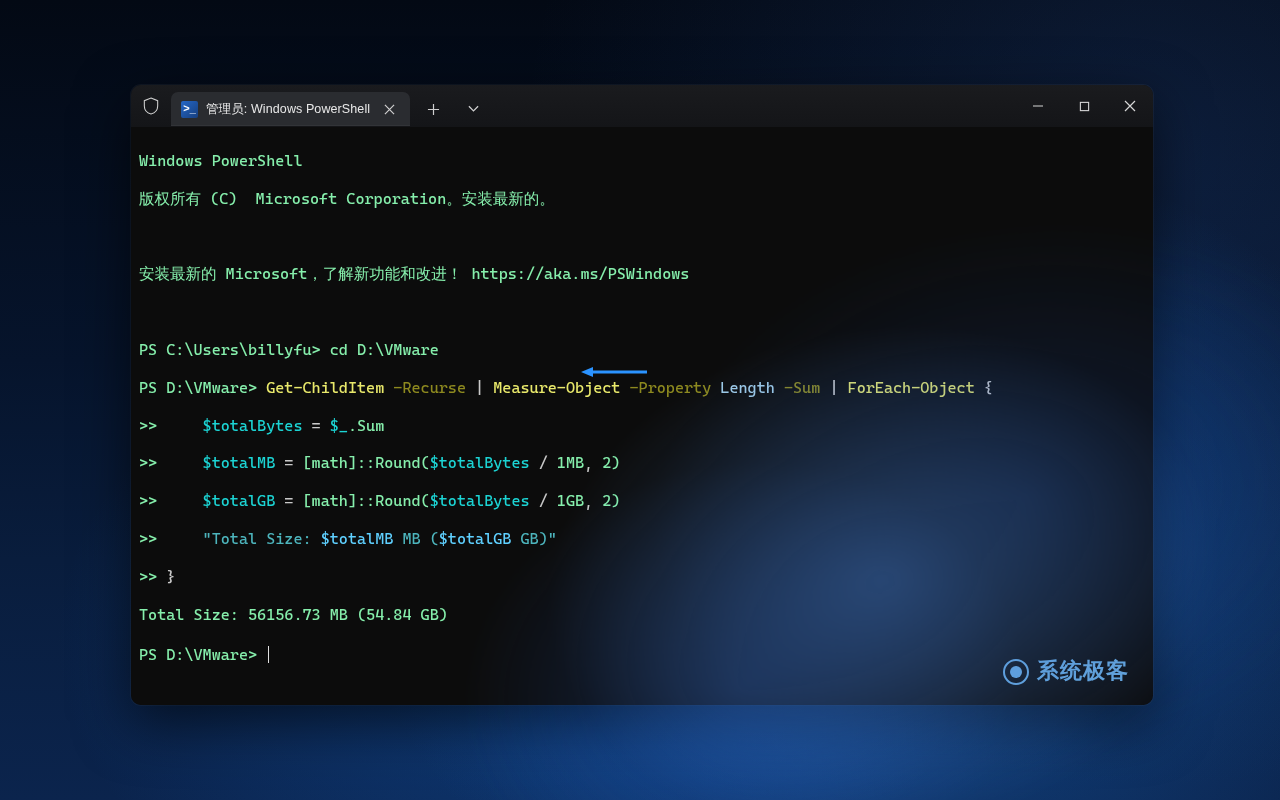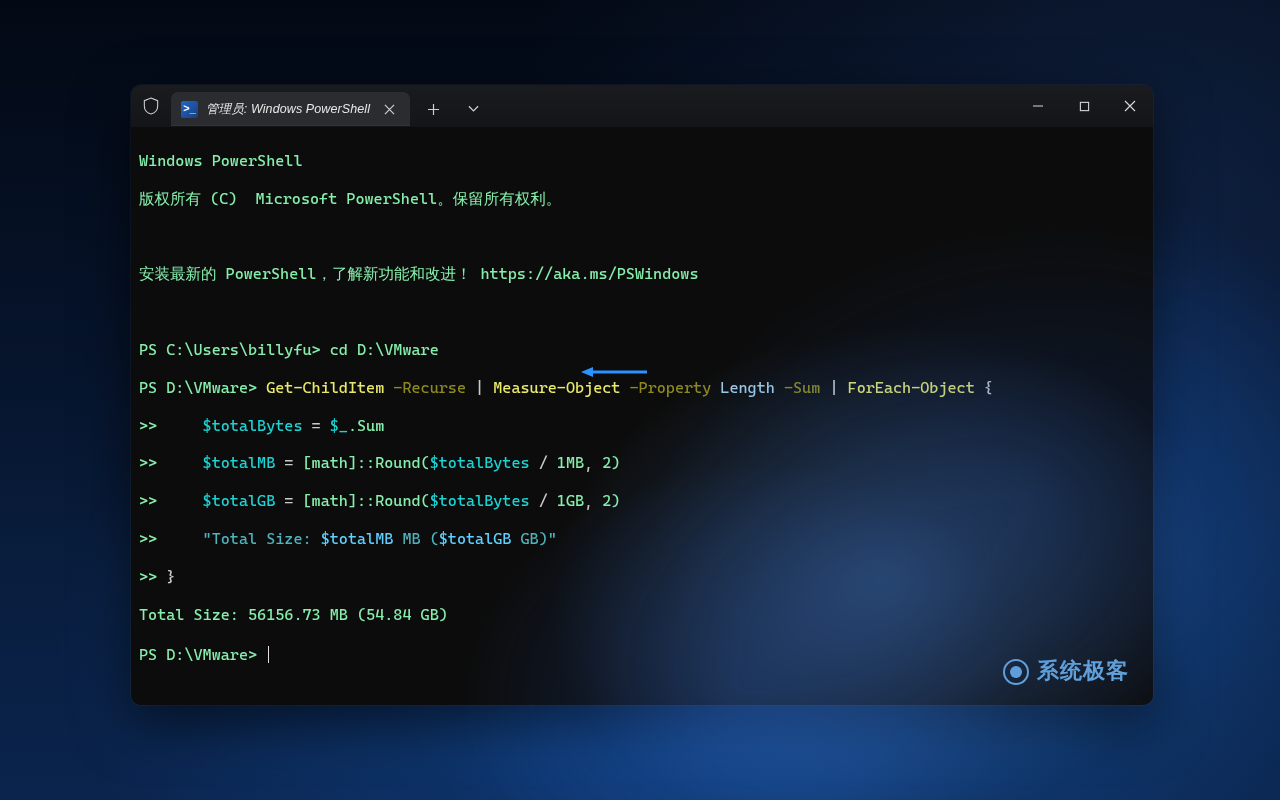"管理员: Windows PowerShell" .tab-title { font-style: italic -> none }
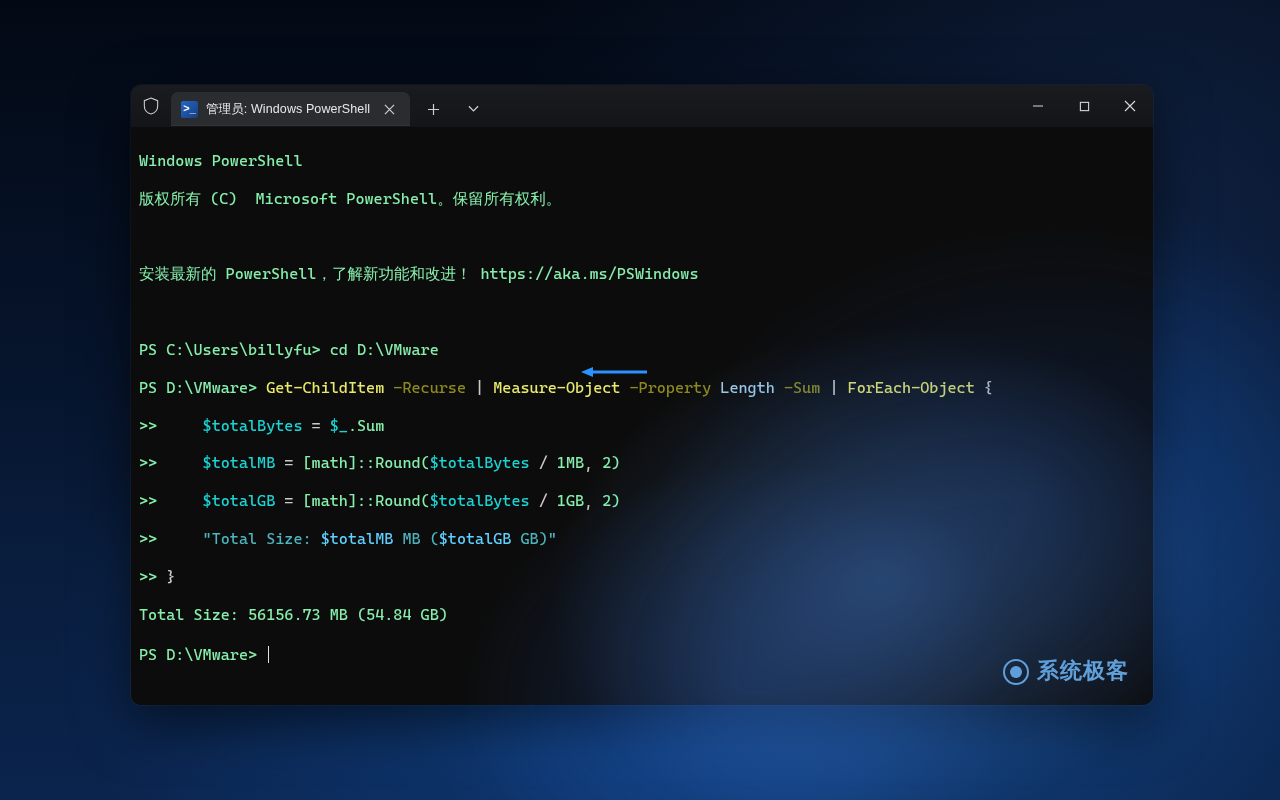"版权所有 (C) Microsoft PowerShell。保留所有权利。" span.c-white { text: PowerShell。保留所有权利 -> Corporation。安装最新的 }
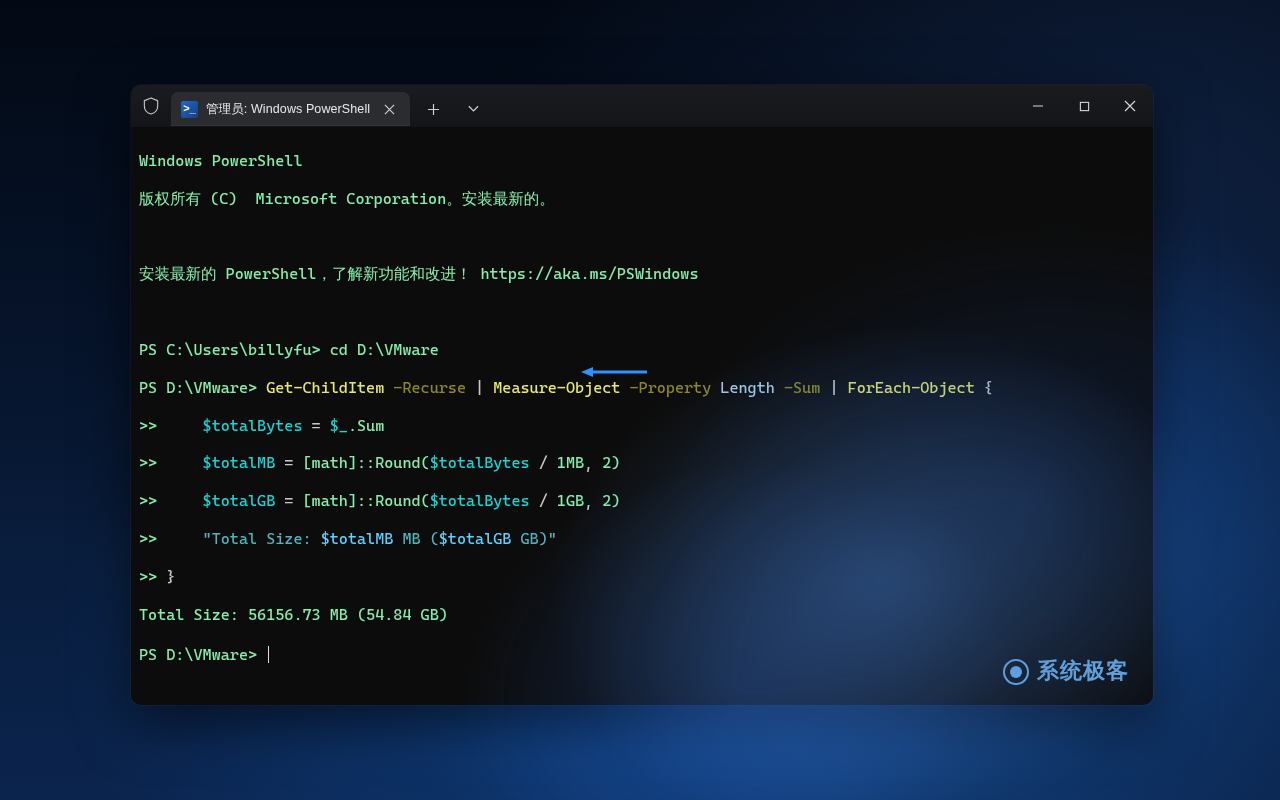"安装最新的 PowerShell，了解新功能和改进！" span.c-white { text: PowerShell -> Microsoft }
